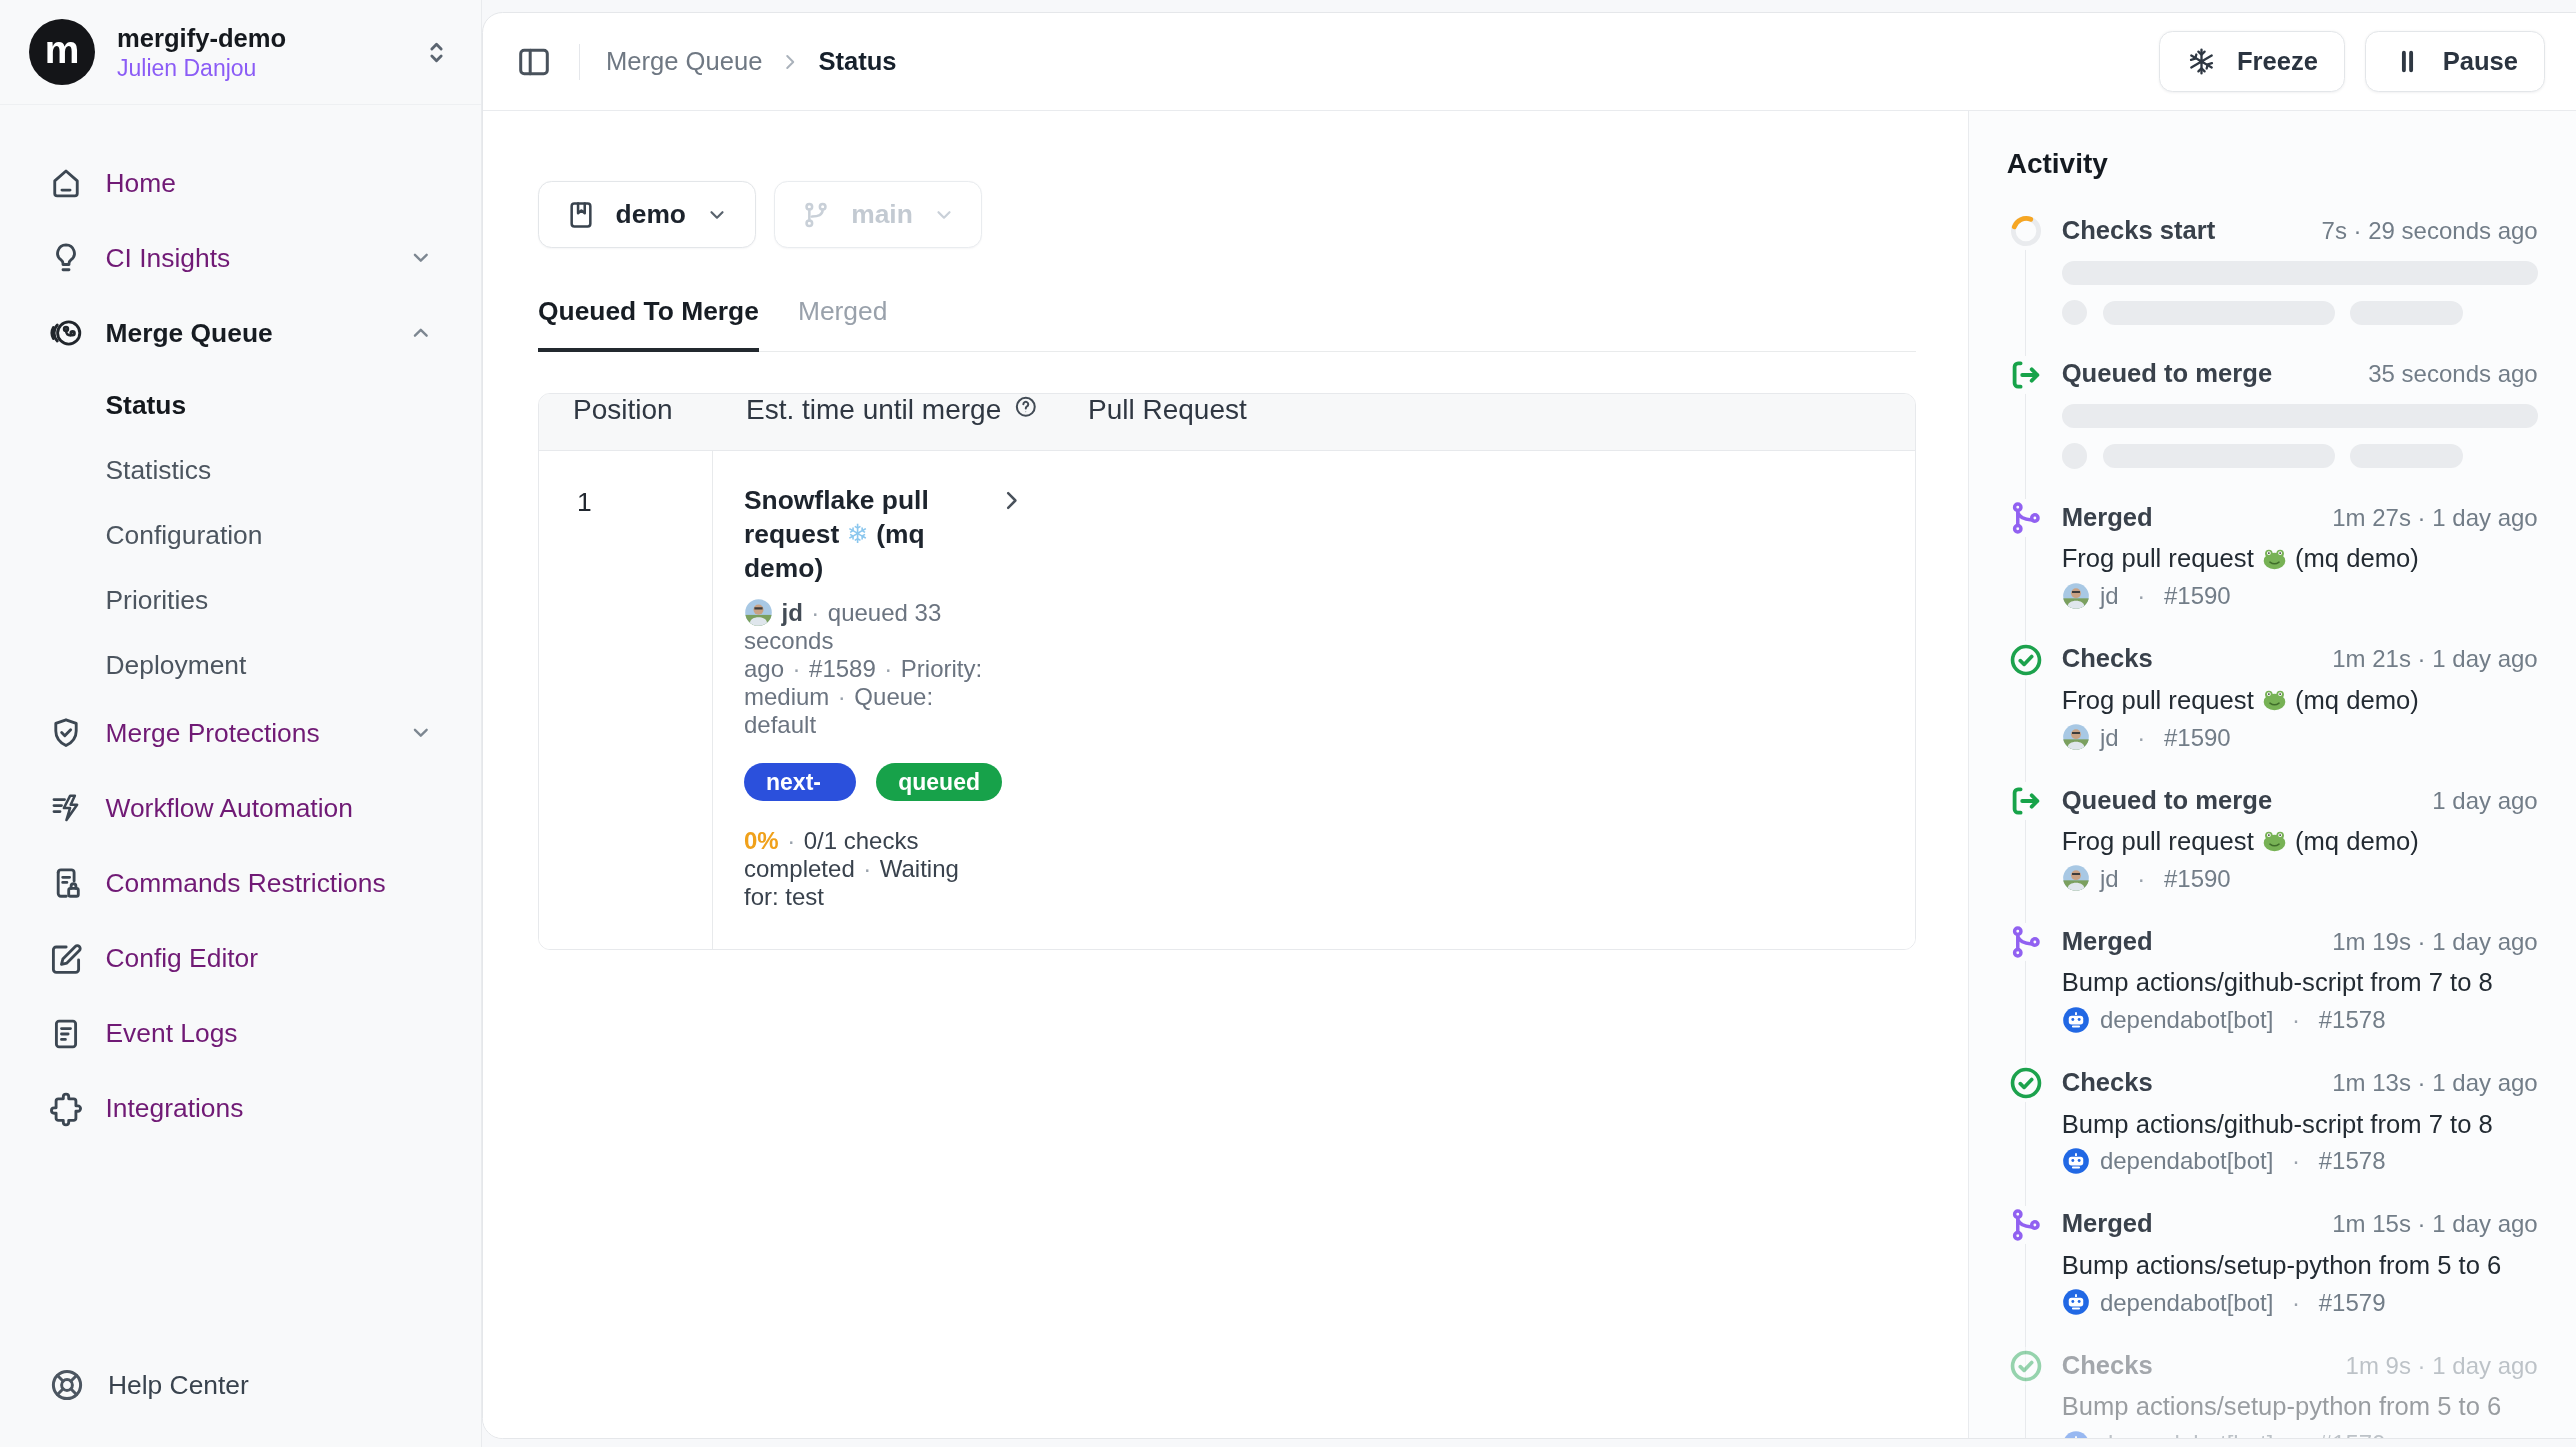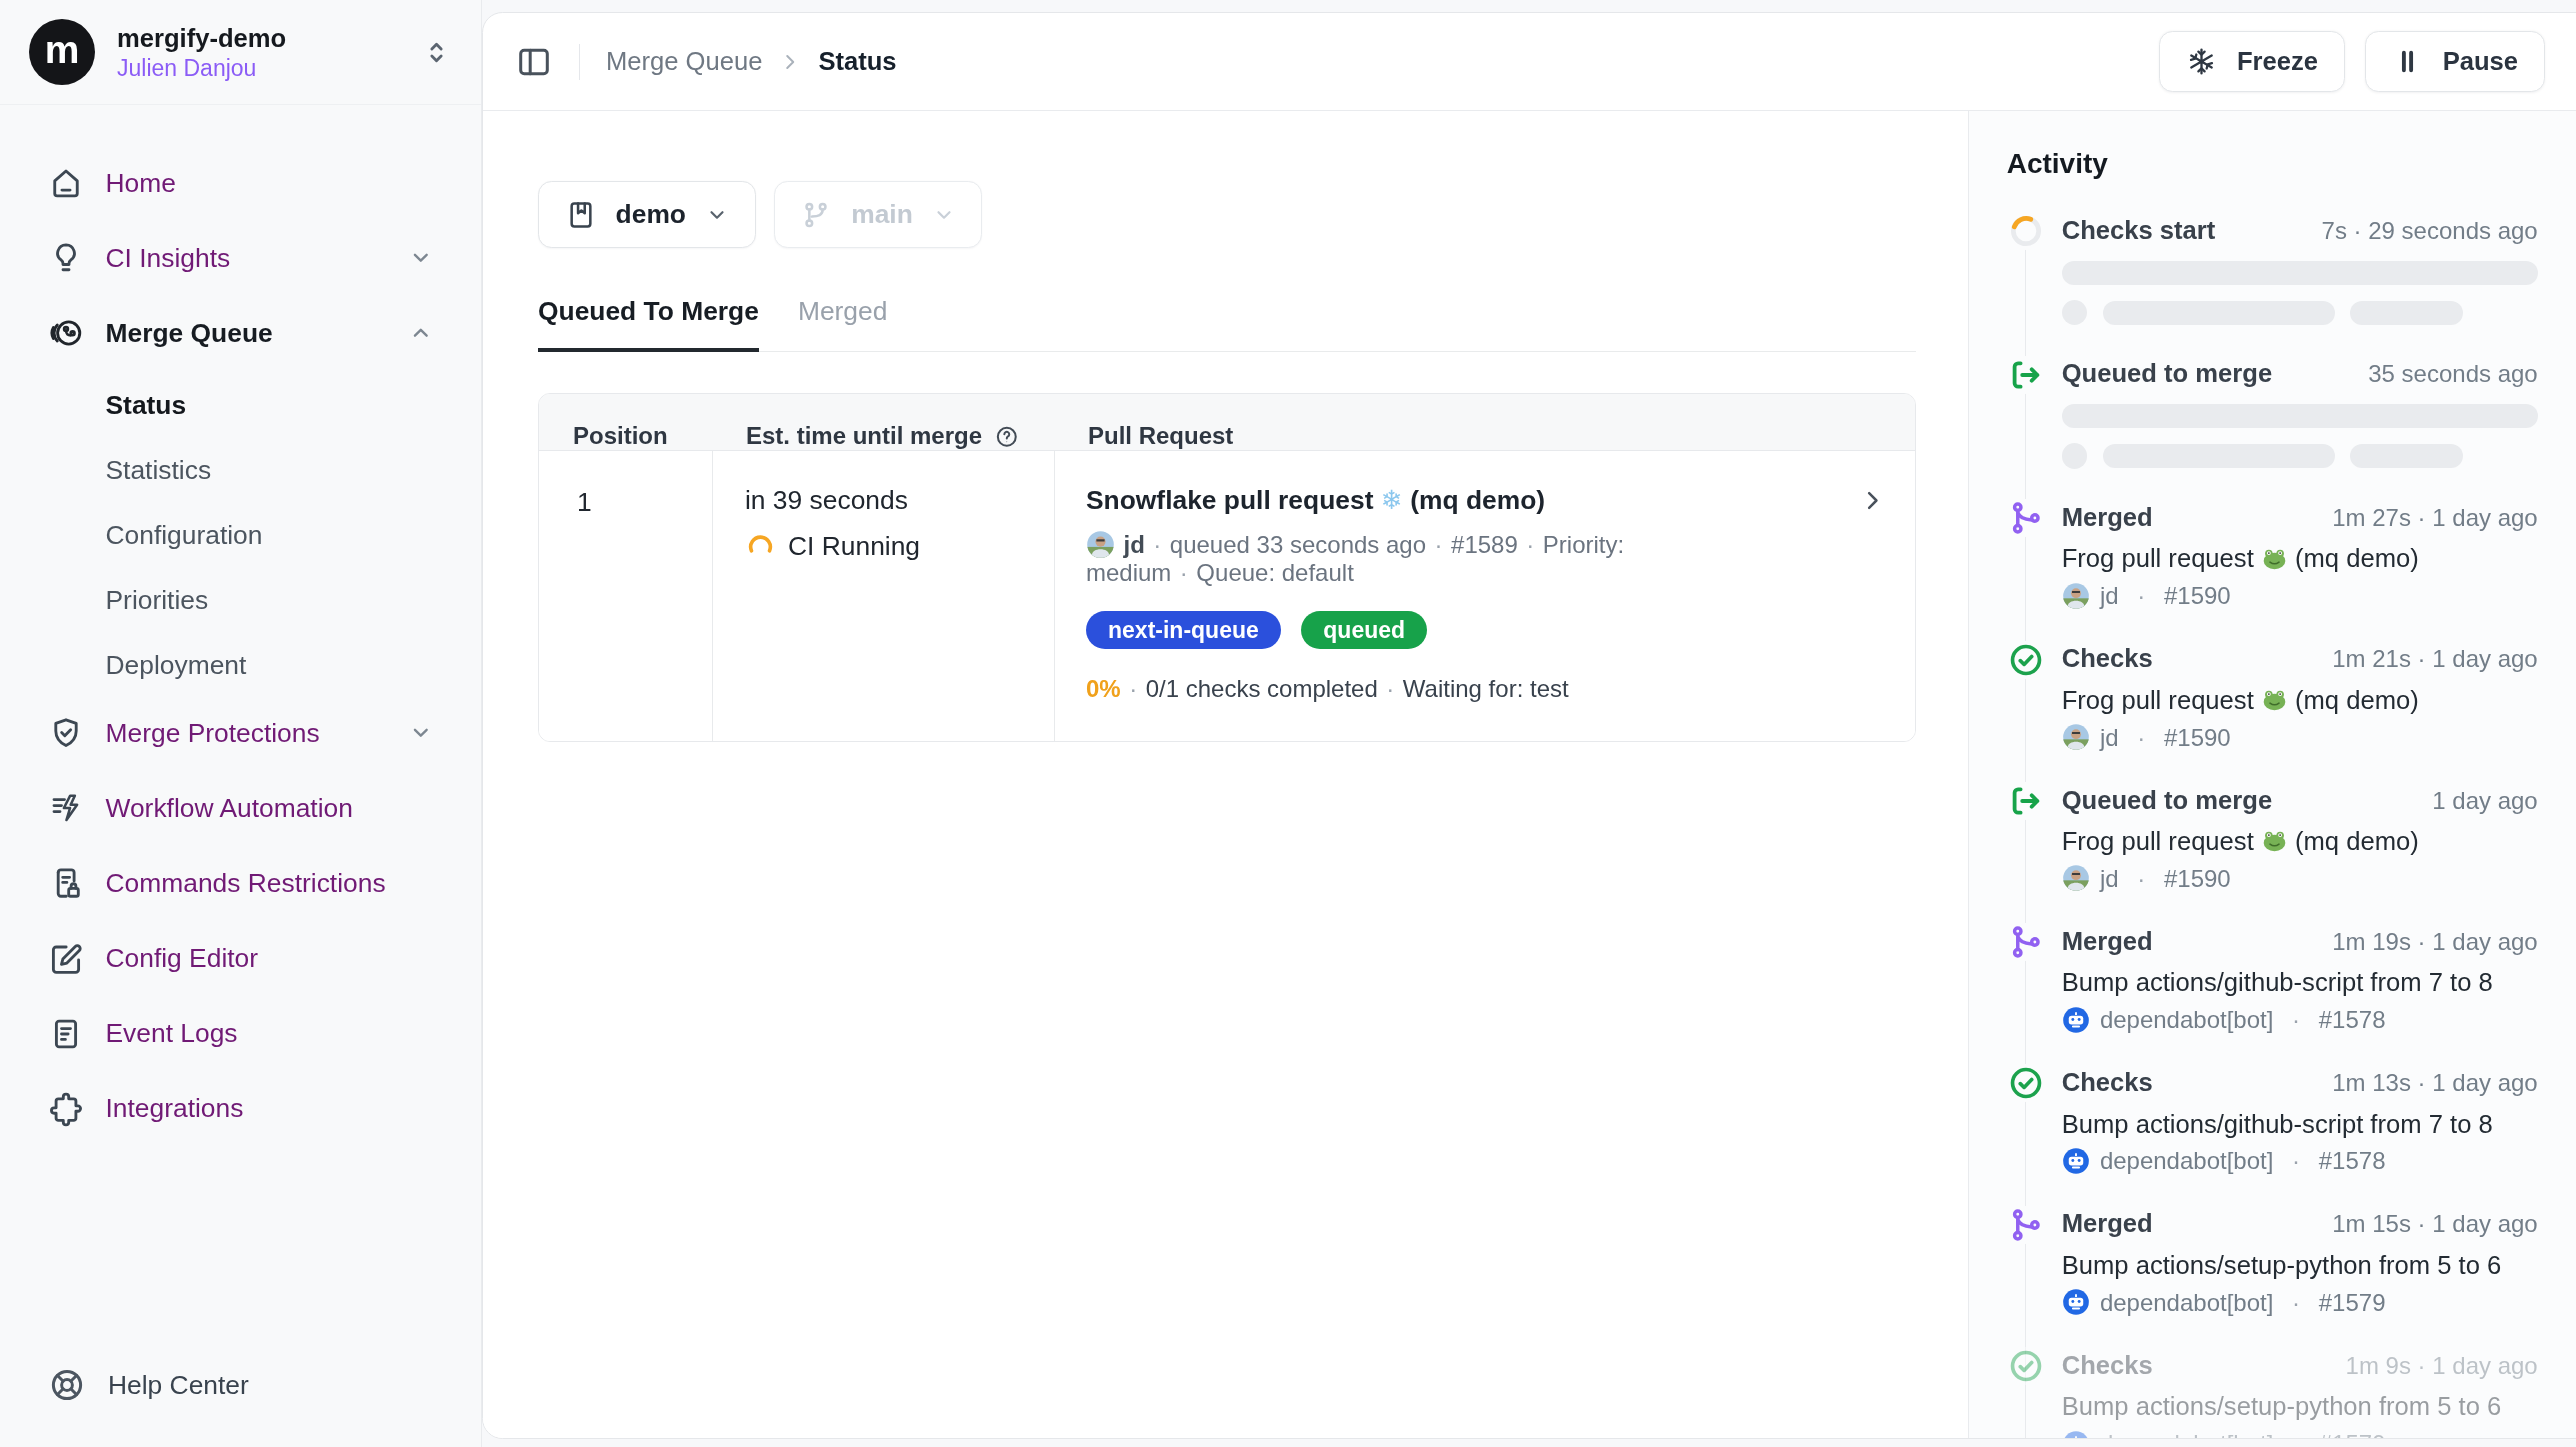"Position" .th { align-items: flex-end -> flex-start; font-size: 24px -> 28px; font-weight: 700 -> 400 }
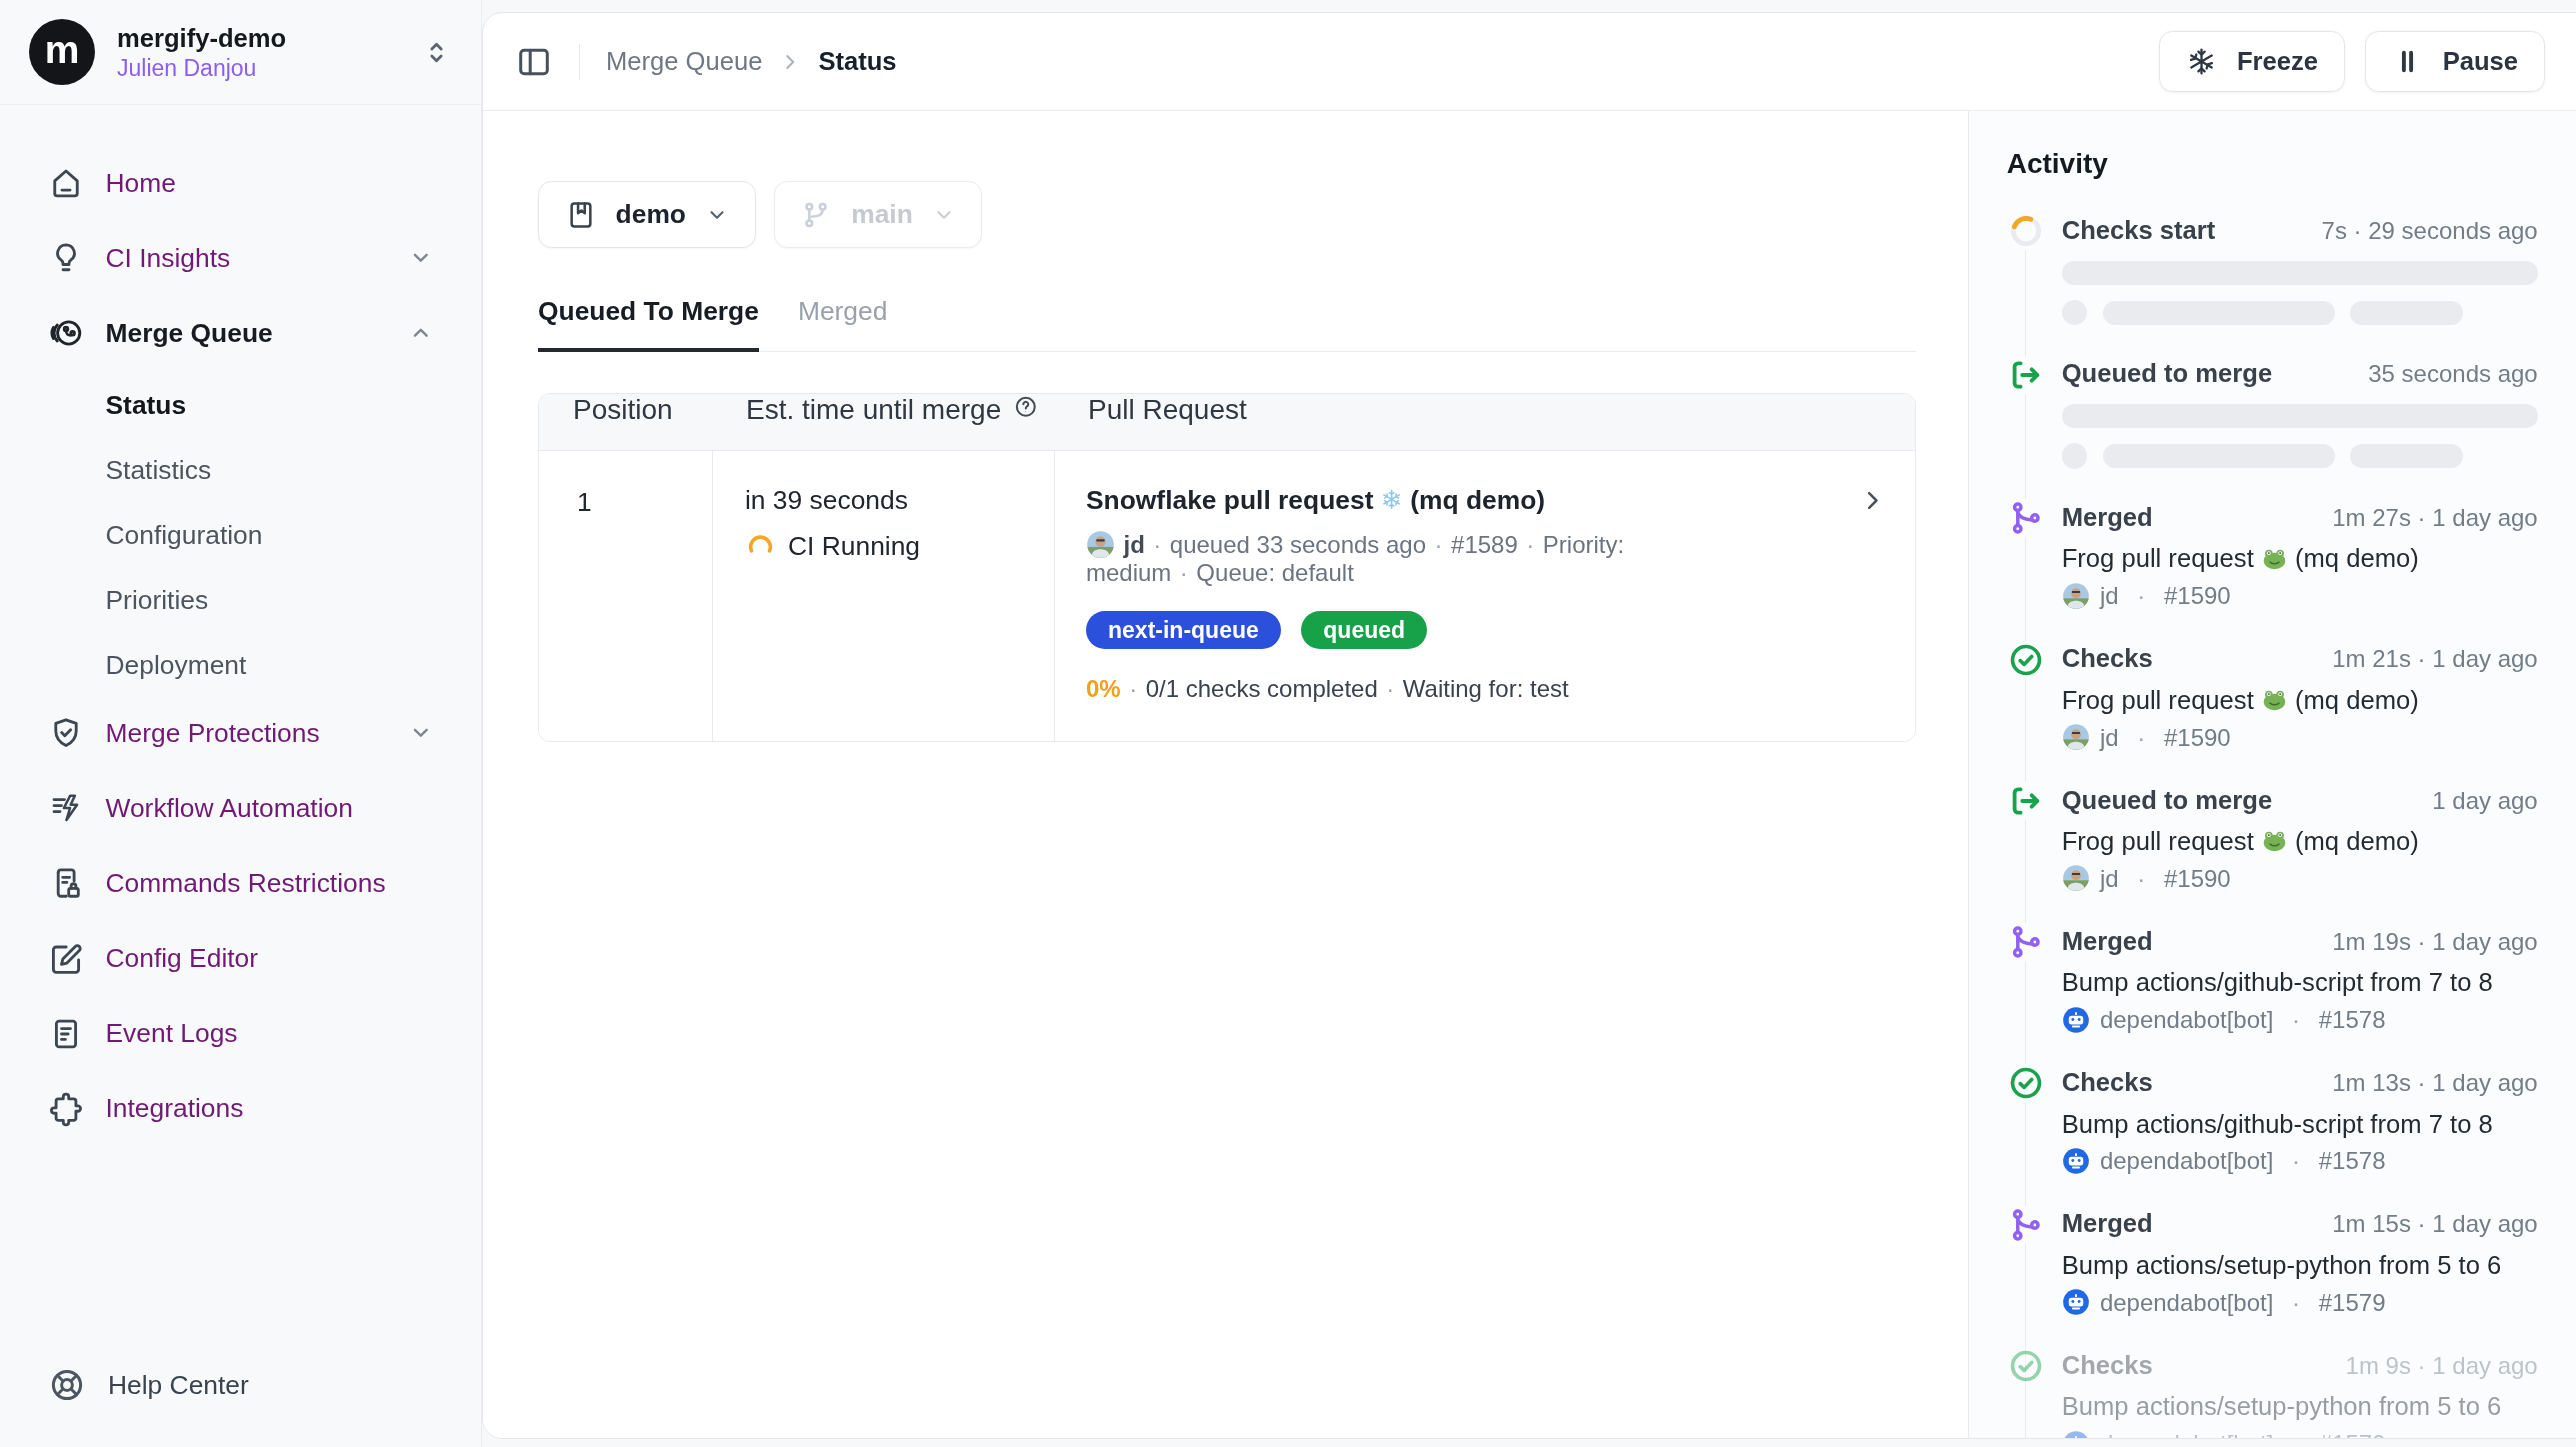"in 39 seconds" div.td { html: <div> <div>in 39 seconds</div> <div> <span> <svg> <path></path> </svg> </span> <span>CI Running</span> </div> </div> -> none }
